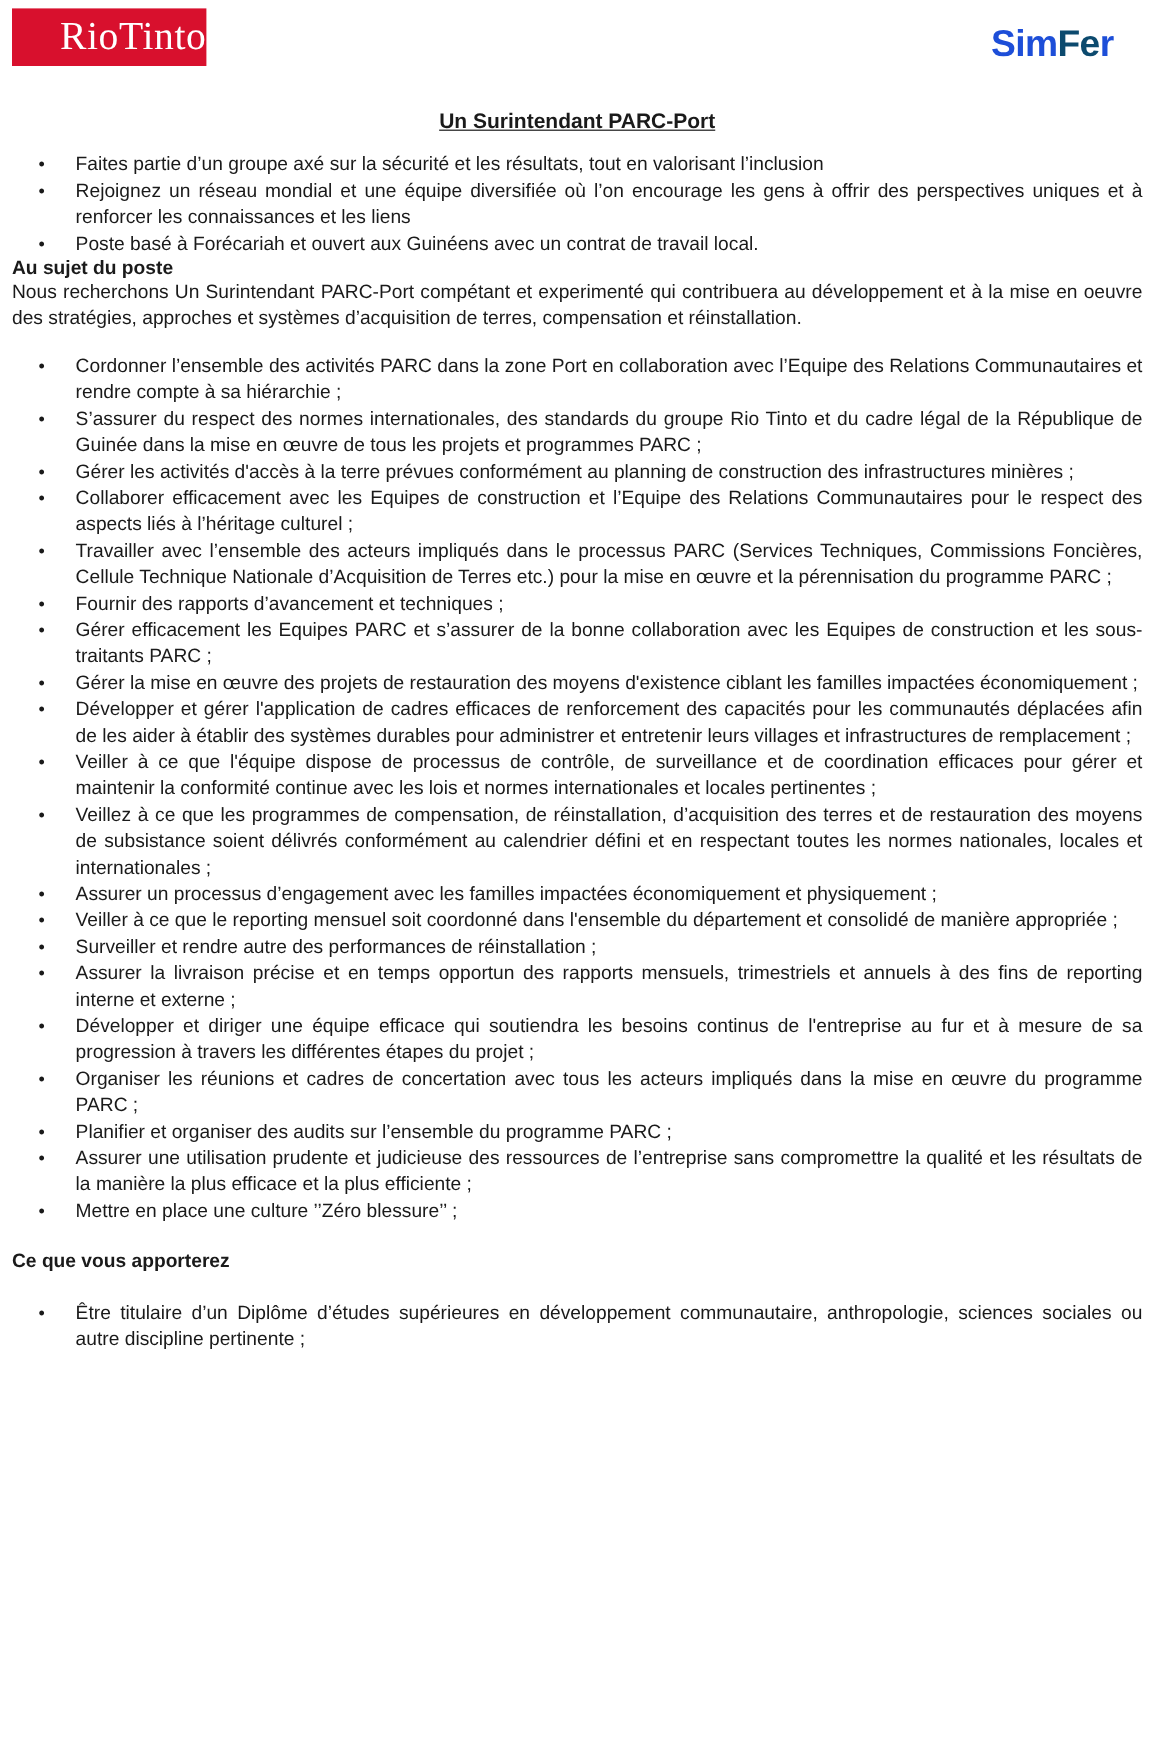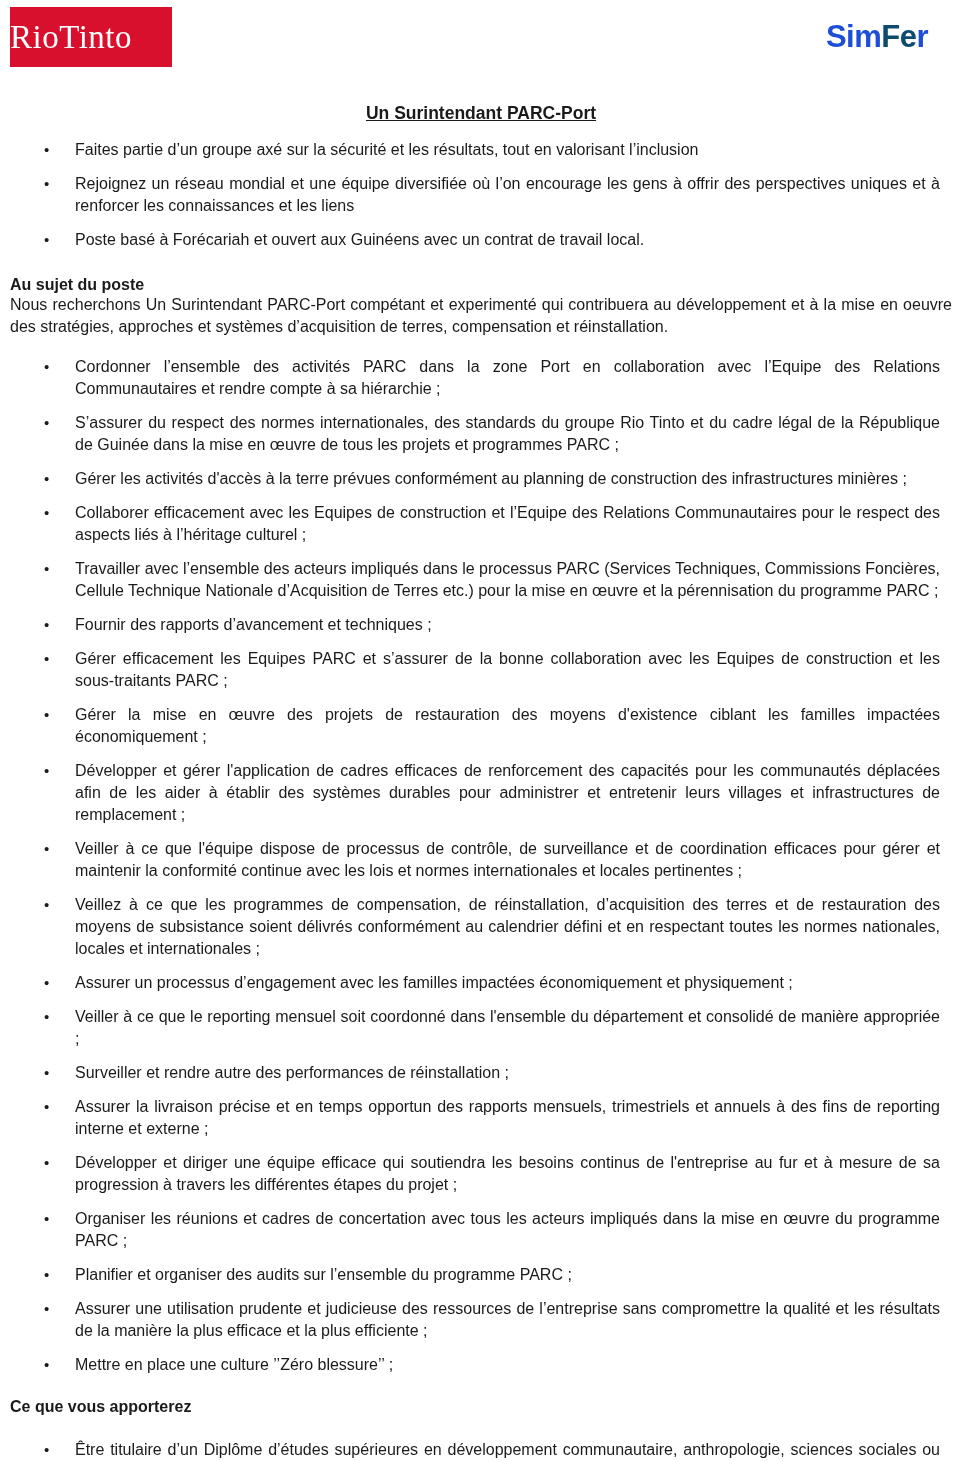"RioTinto" .rt-box { height: 60px -> 48px; justify-content: flex-start -> flex-end }
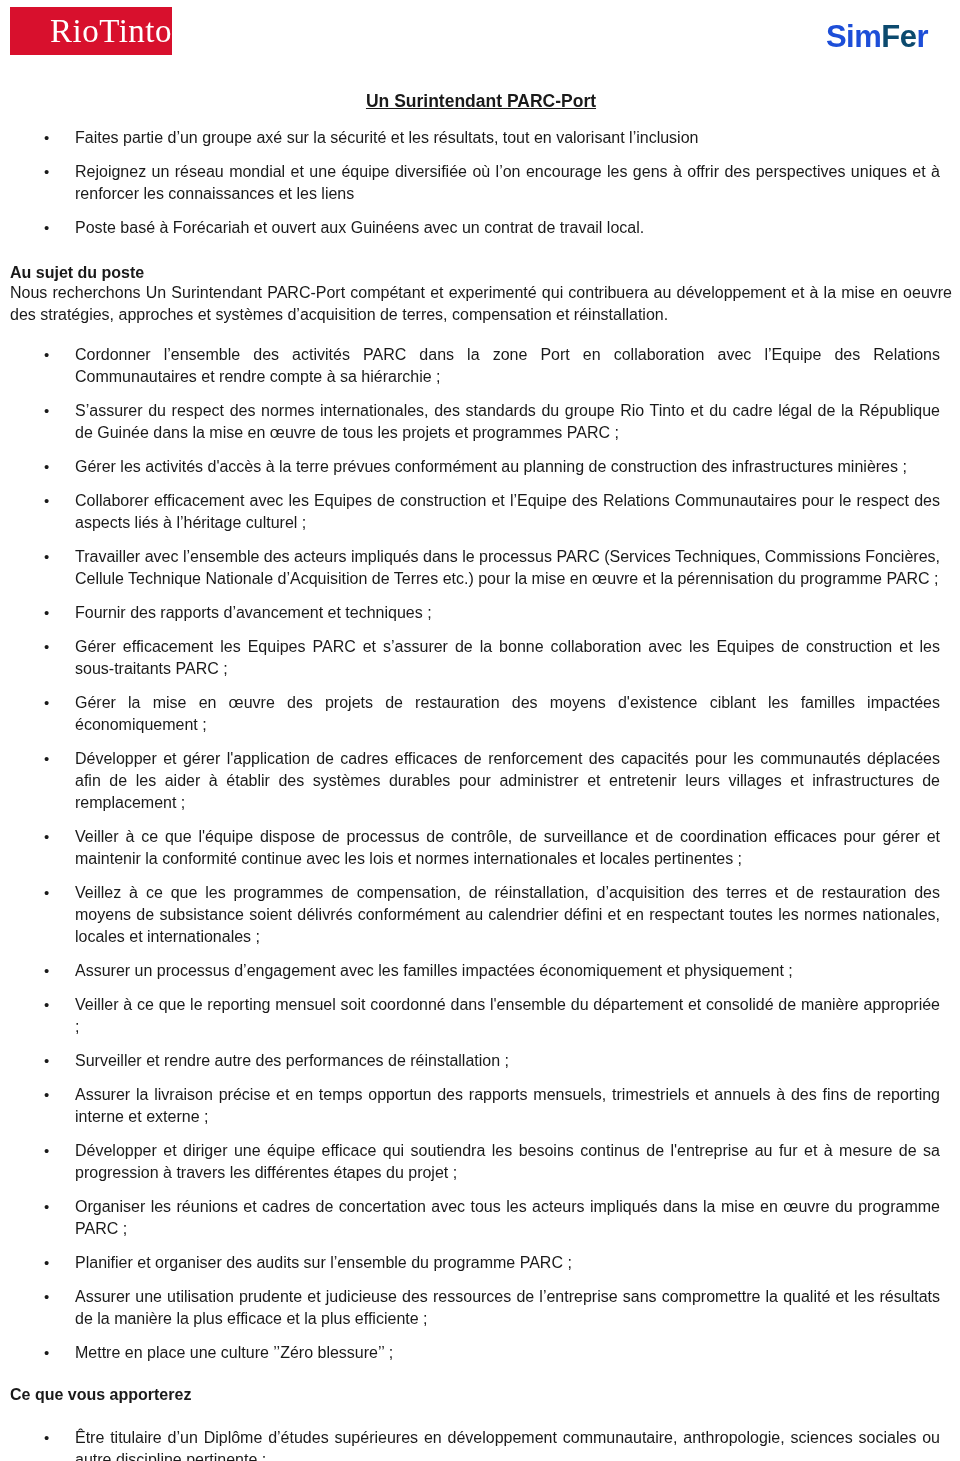"Faites partie d’un groupe axé" li { margin: 12px -> 0 }
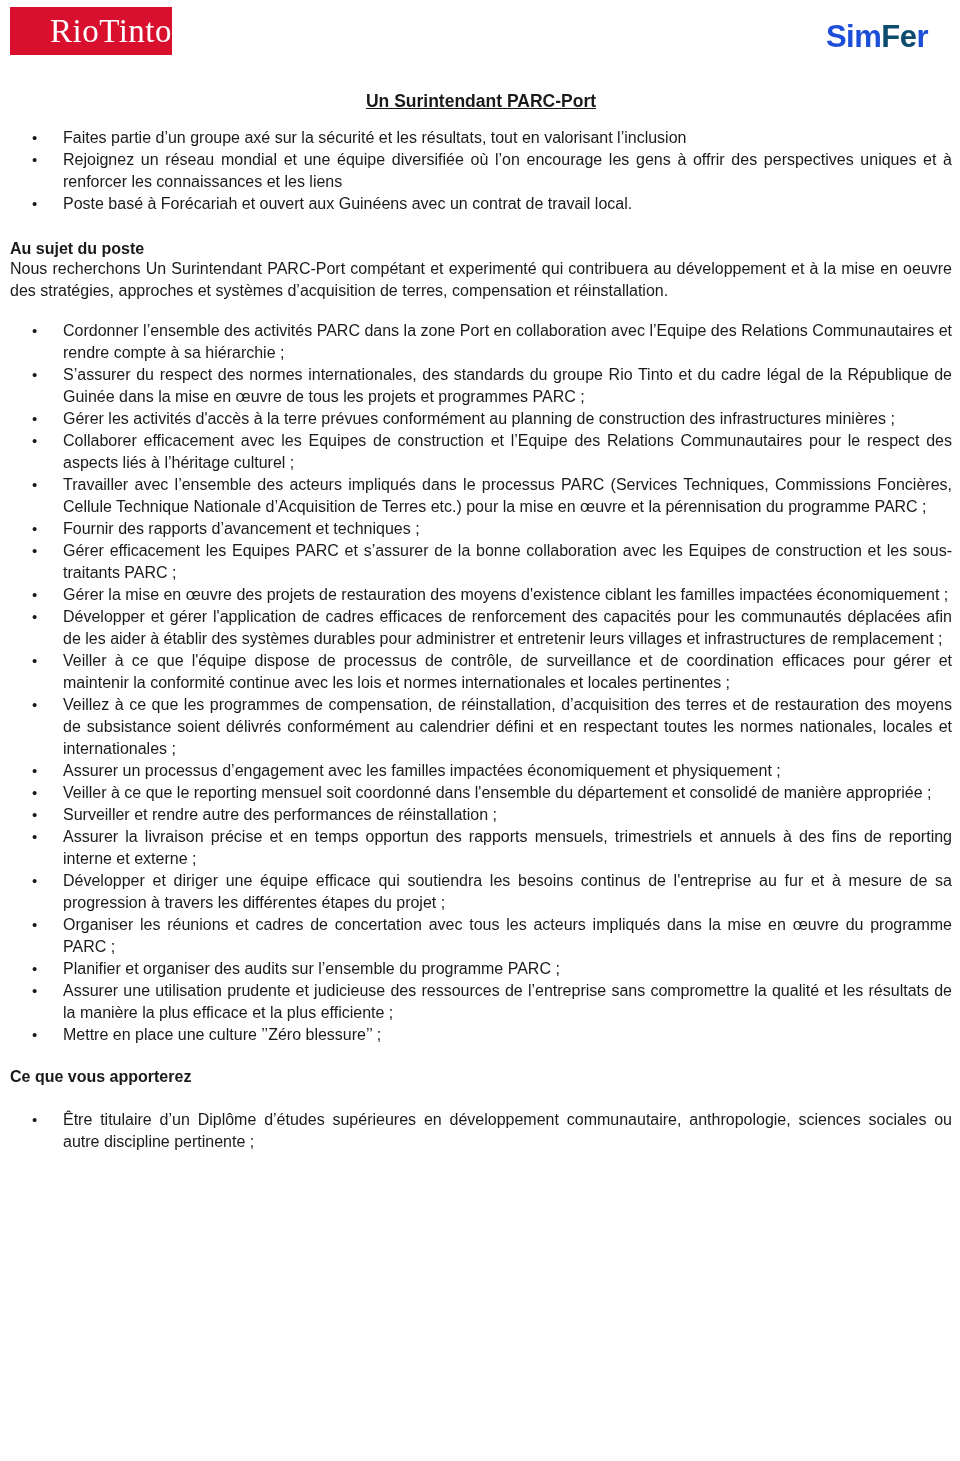"Au sujet du poste" .about-heading { margin-top: 25px -> none }
